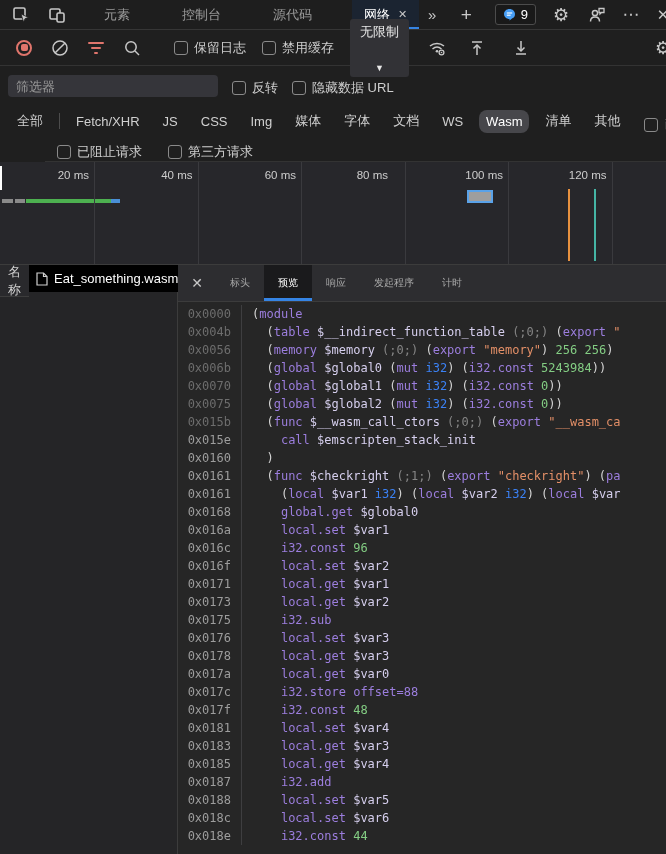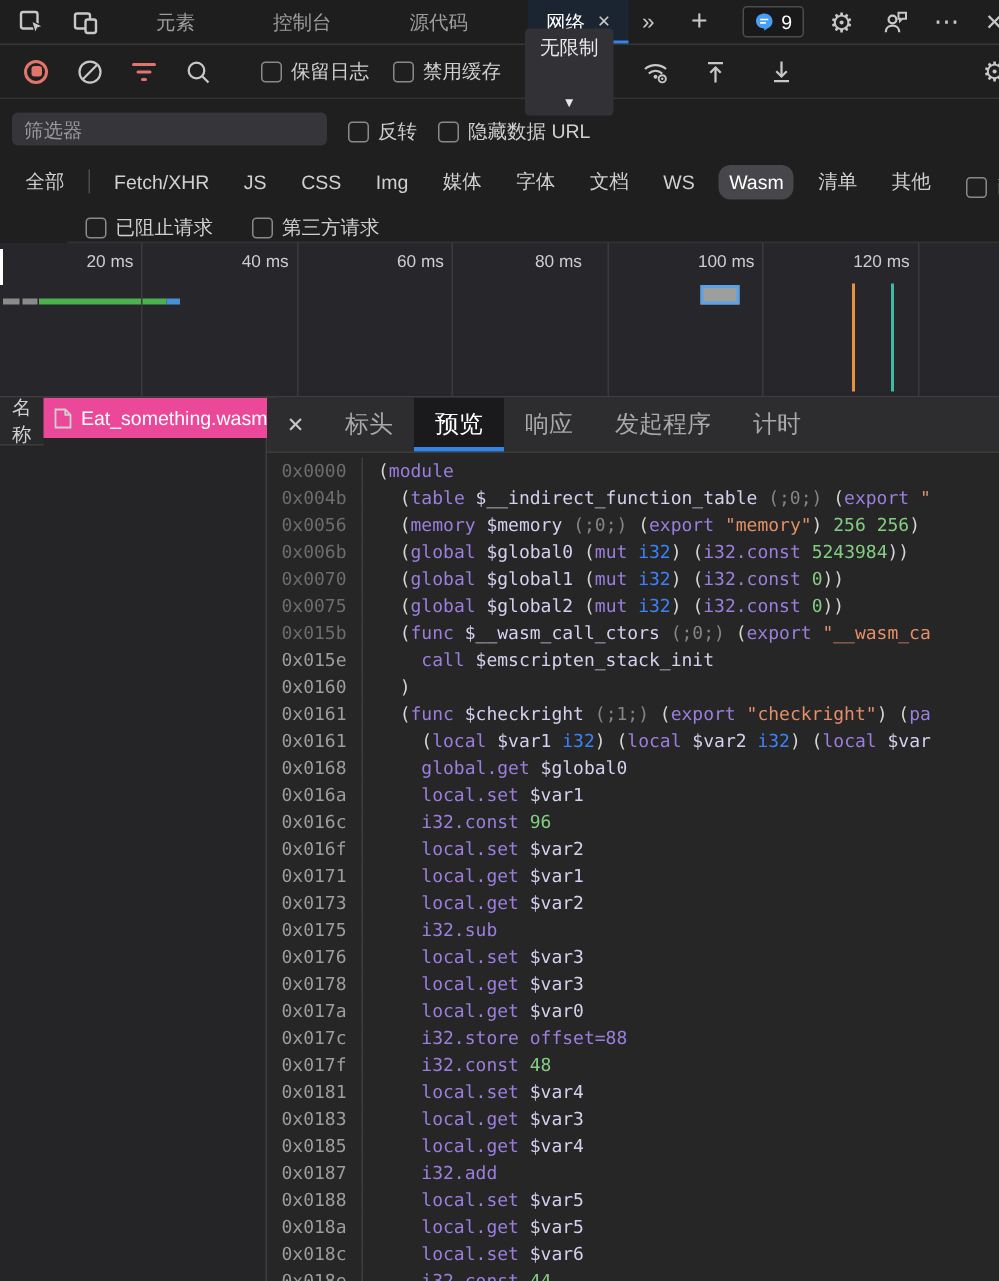"Eat_something.wasm" #file-row { background: #ec4899 -> #000000 }
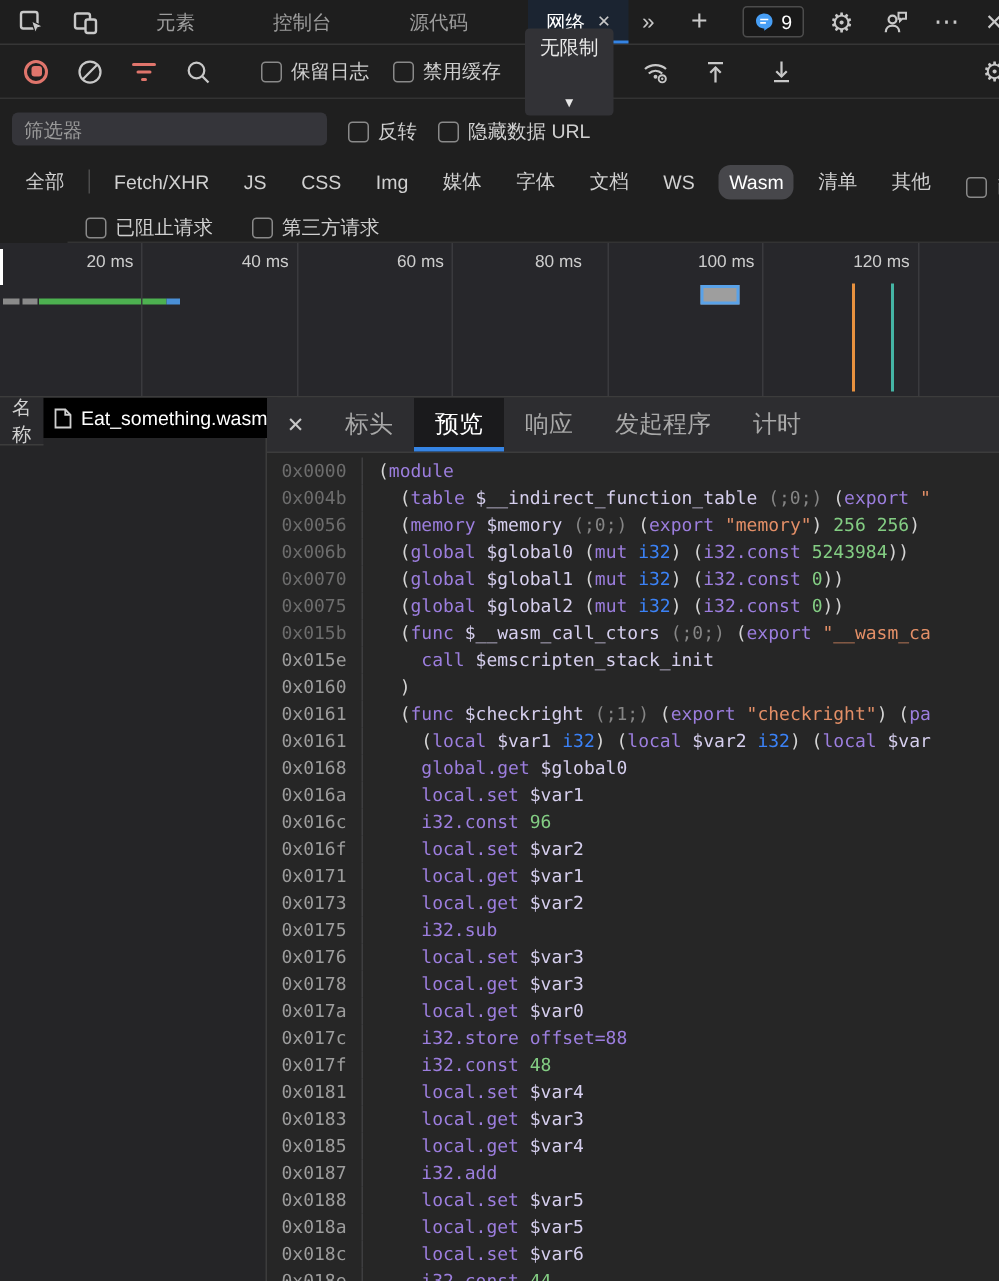"标头" .ptab { font-size: 16px -> 10px }
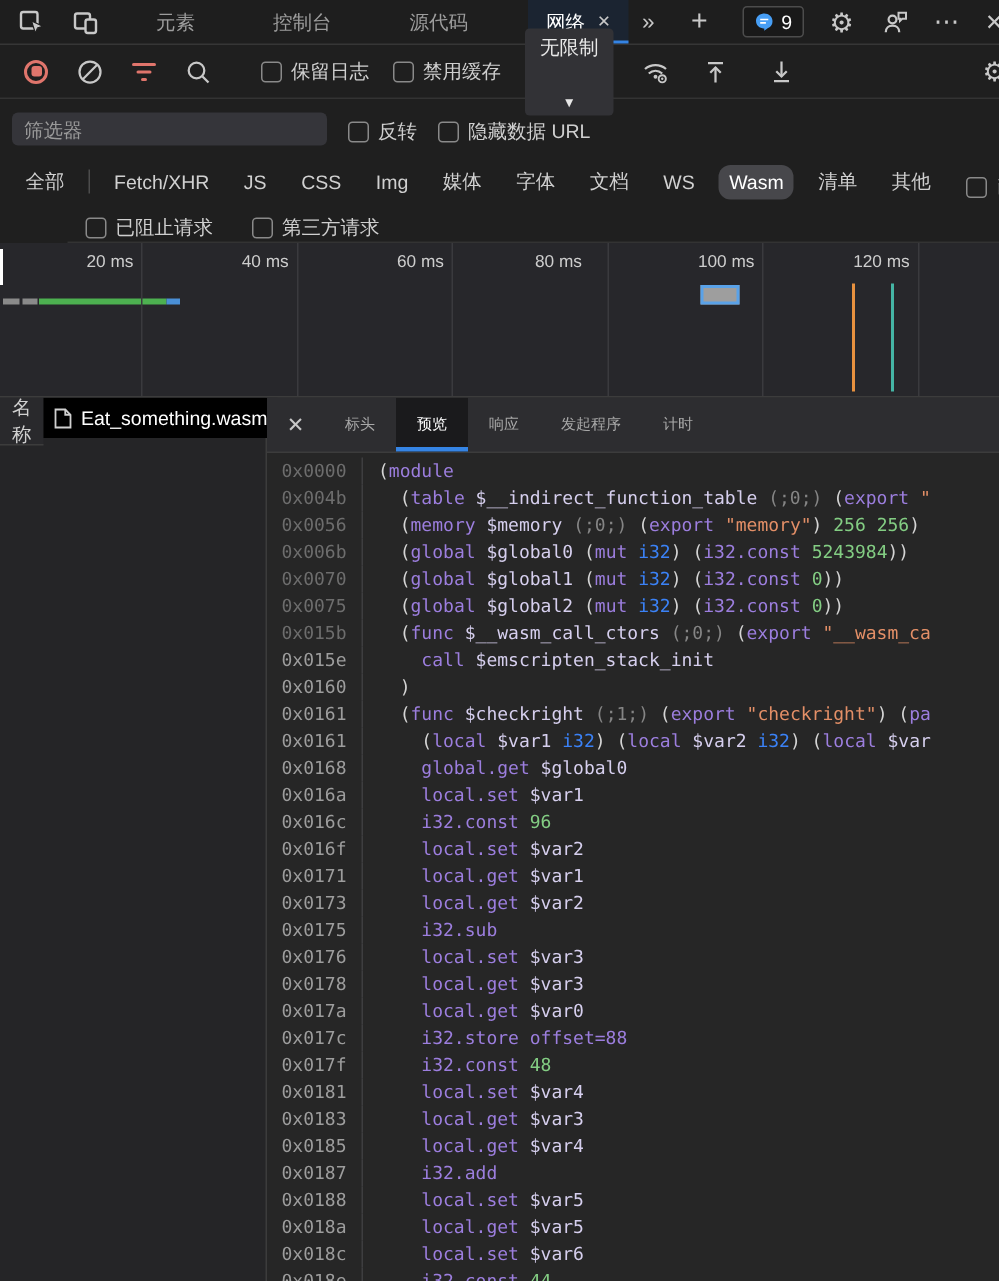"0x018a" div.code-row { html: <div><span>0x018a</span><span><span> </span><span>local.get</span><span> </span><span>$var5</span></span></div> -> none }
